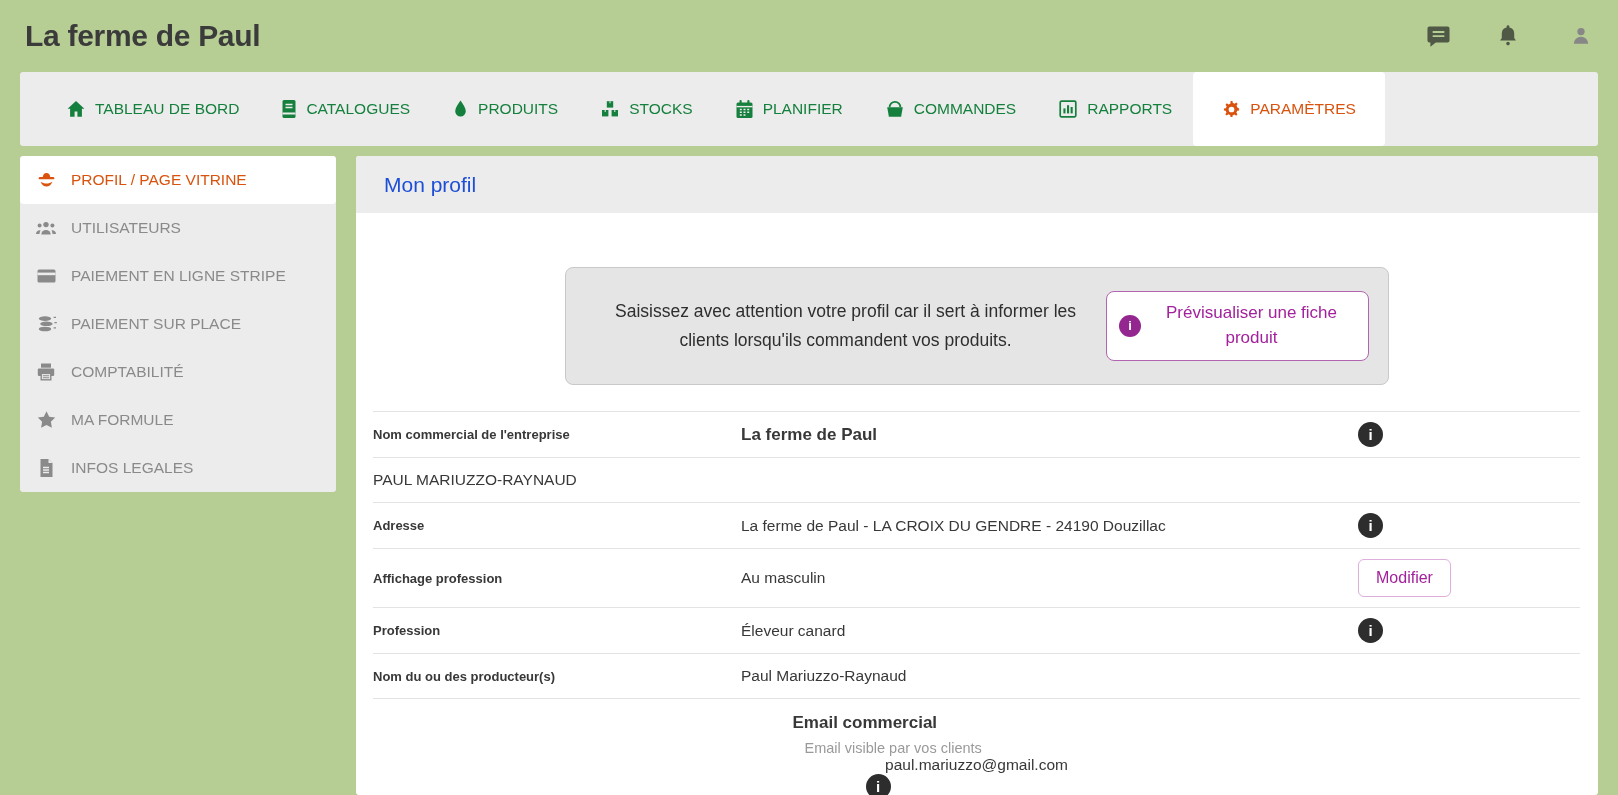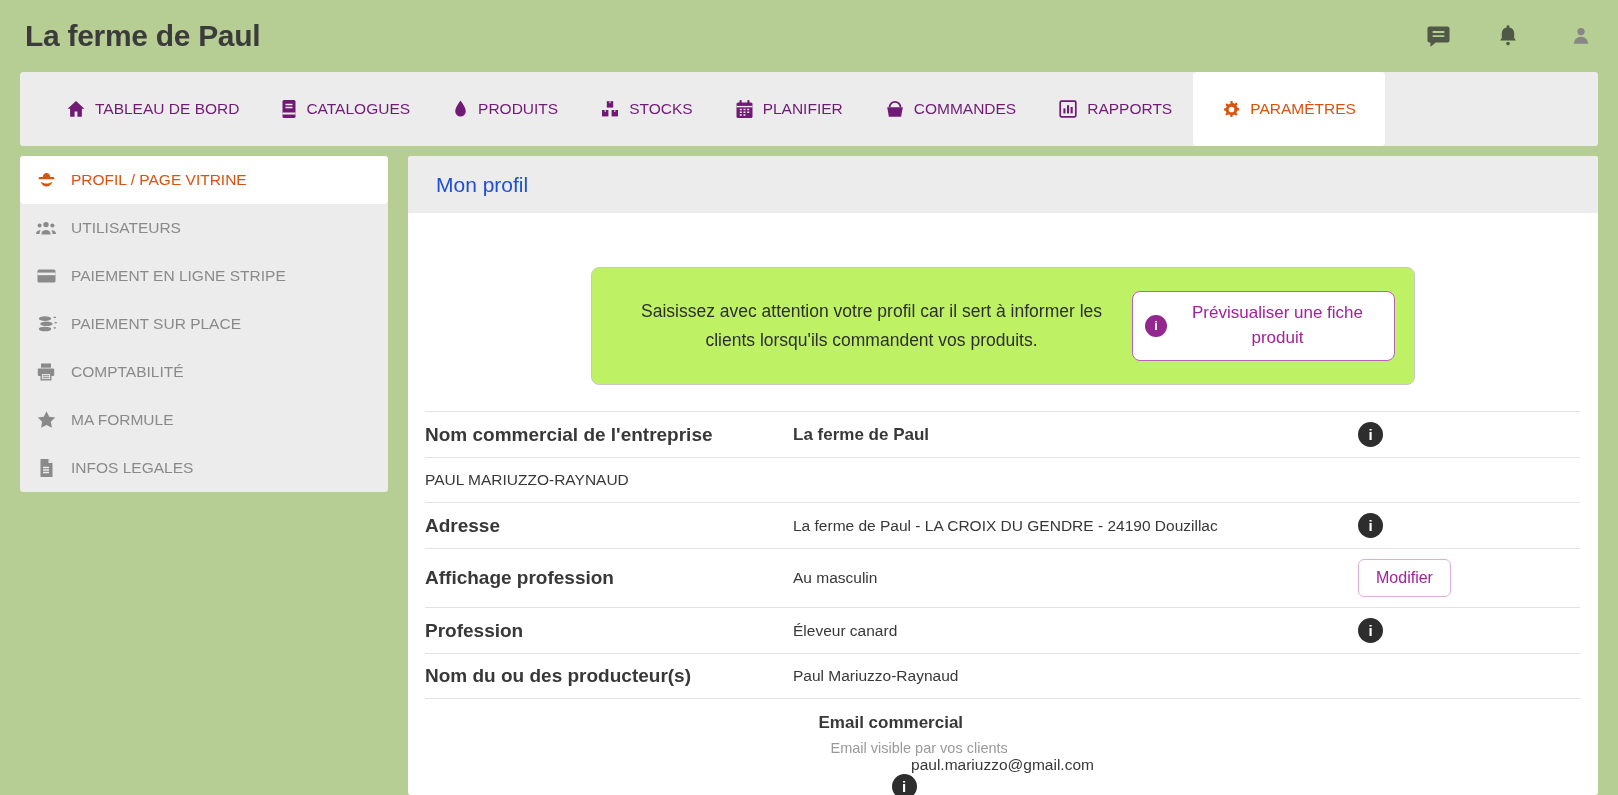"TABLEAU DE BORD" .nav-item { color: #701a75 -> #15803d }
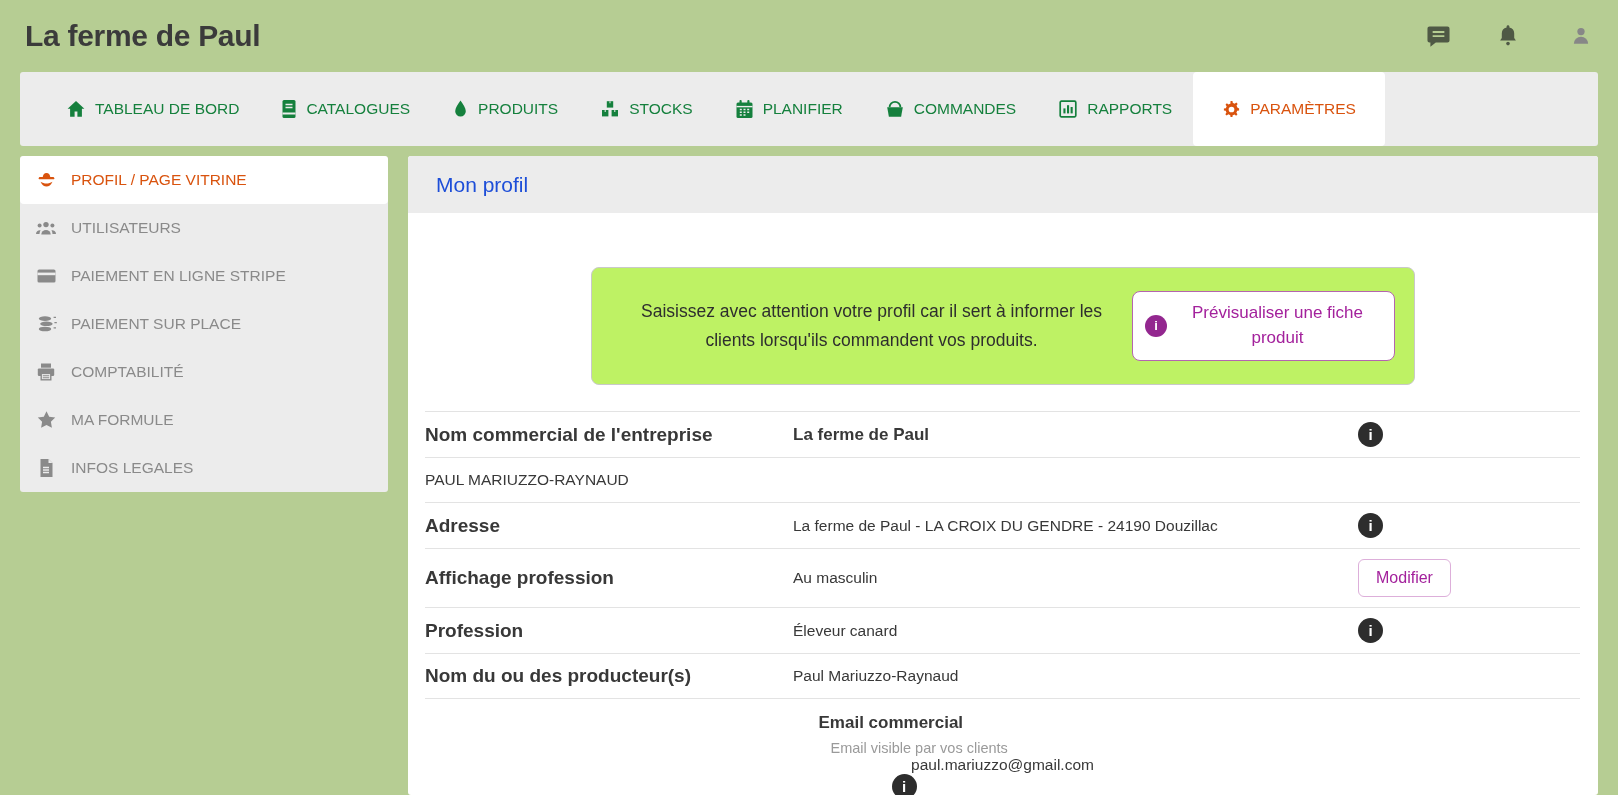"PROFIL / PAGE VITRINE" .sidebar { width: 368px -> 316px }
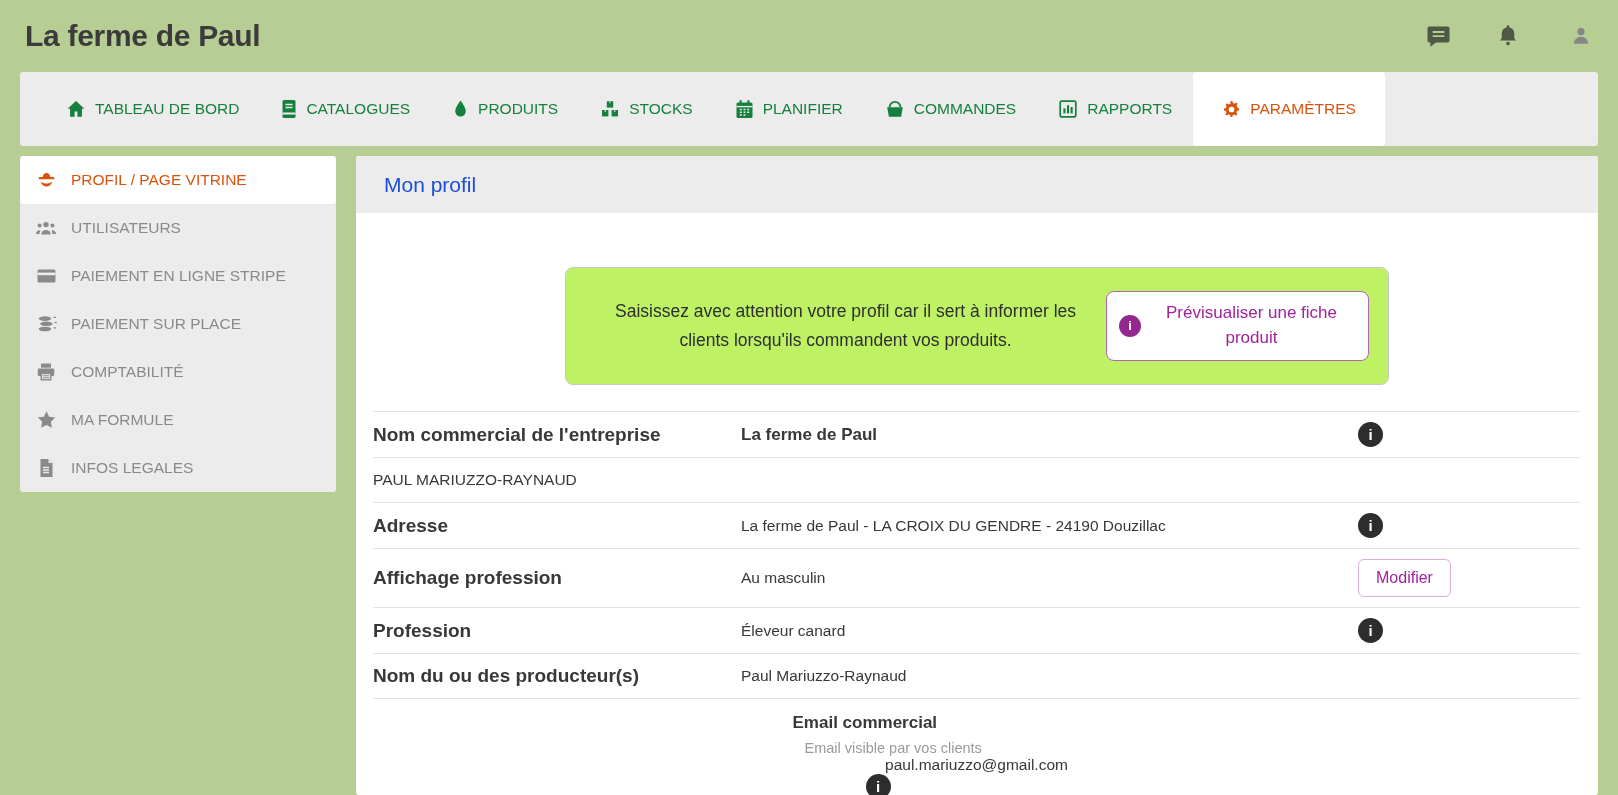"Saisissez avec attention votre profil" .notice { background: #bef264 -> #e5e5e5 }
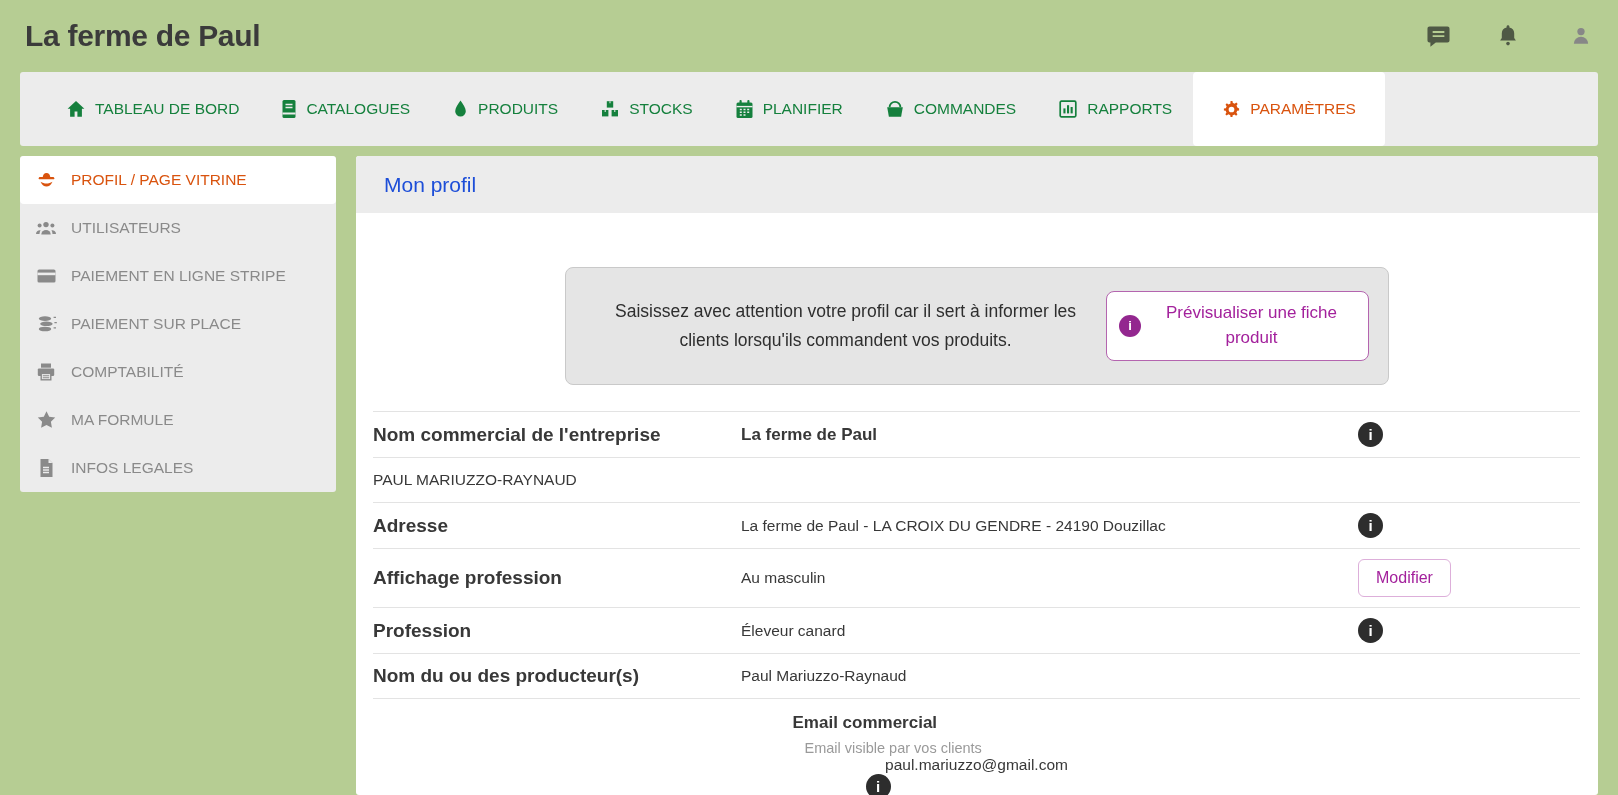"Nom commercial de l'entreprise" .pl { font-size: 19px -> 13px }
